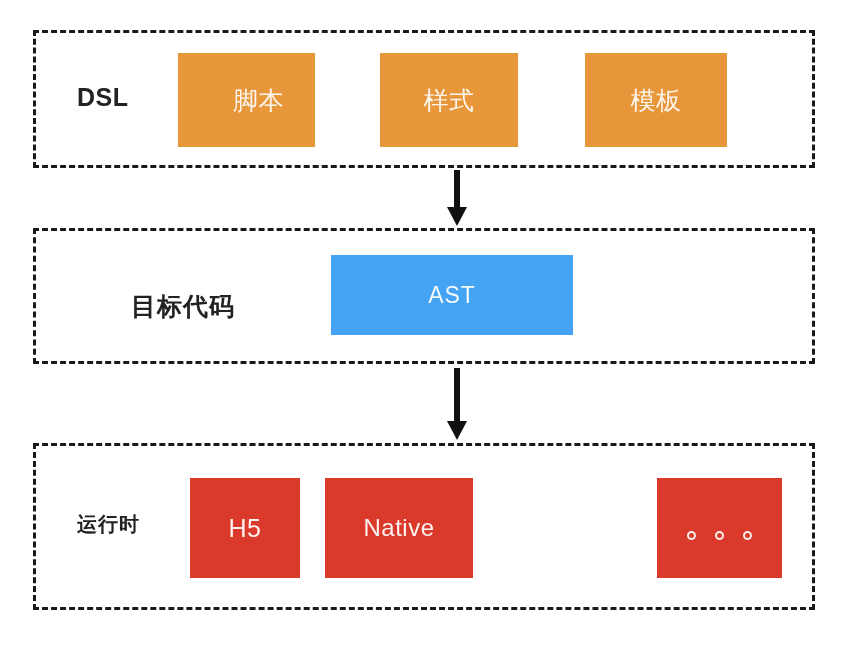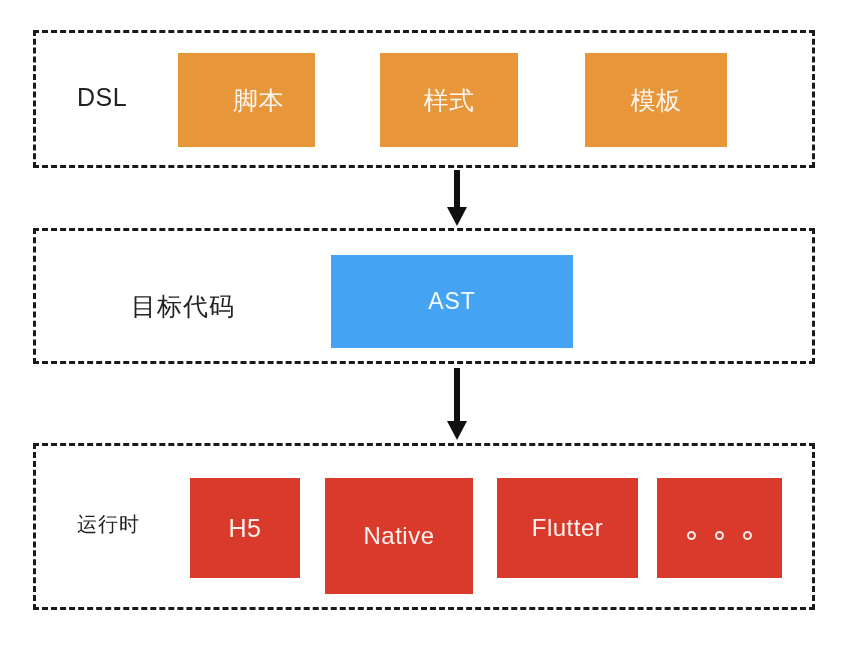"DSL" .layer-label { font-weight: 400 -> 700 }
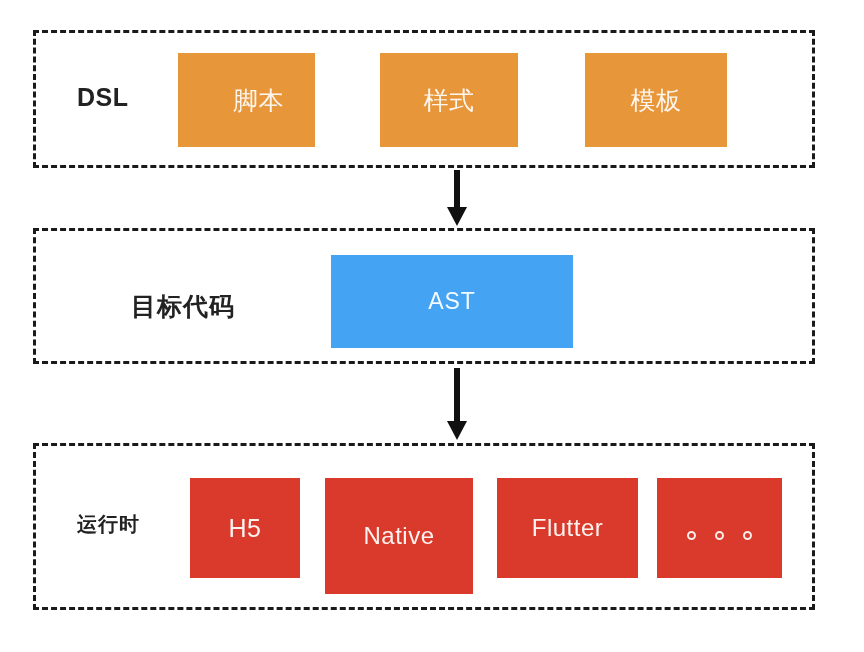"AST" .node-ast { height: 93px -> 80px }
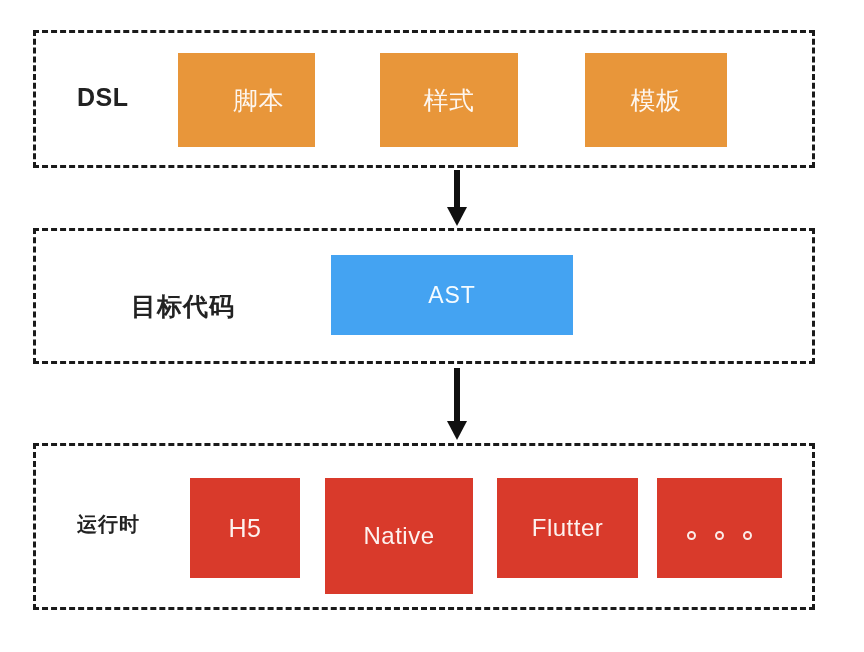"Native" .node-native { height: 116px -> 100px }
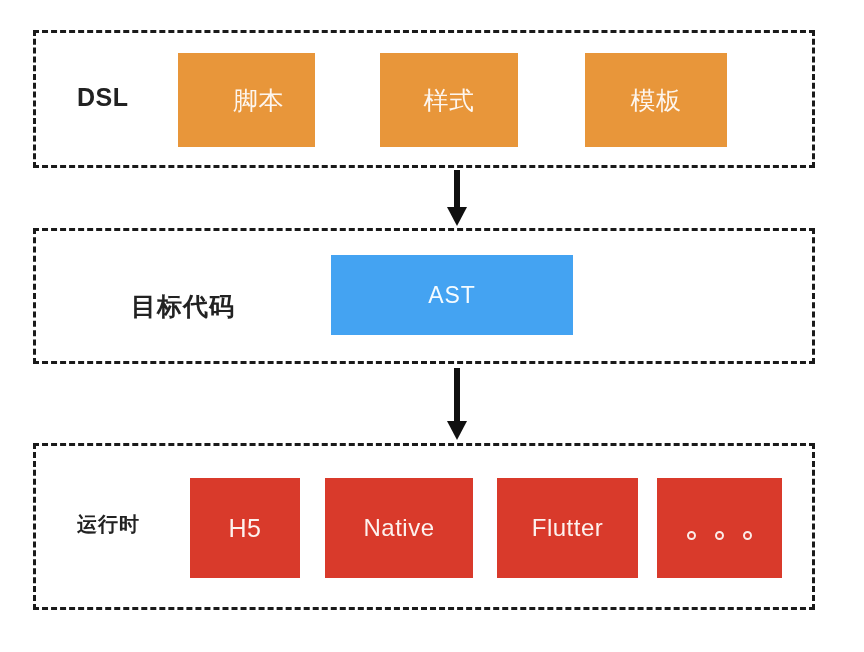"Flutter" div.node { html: <div> <span>Flutter</span> </div> -> none }
